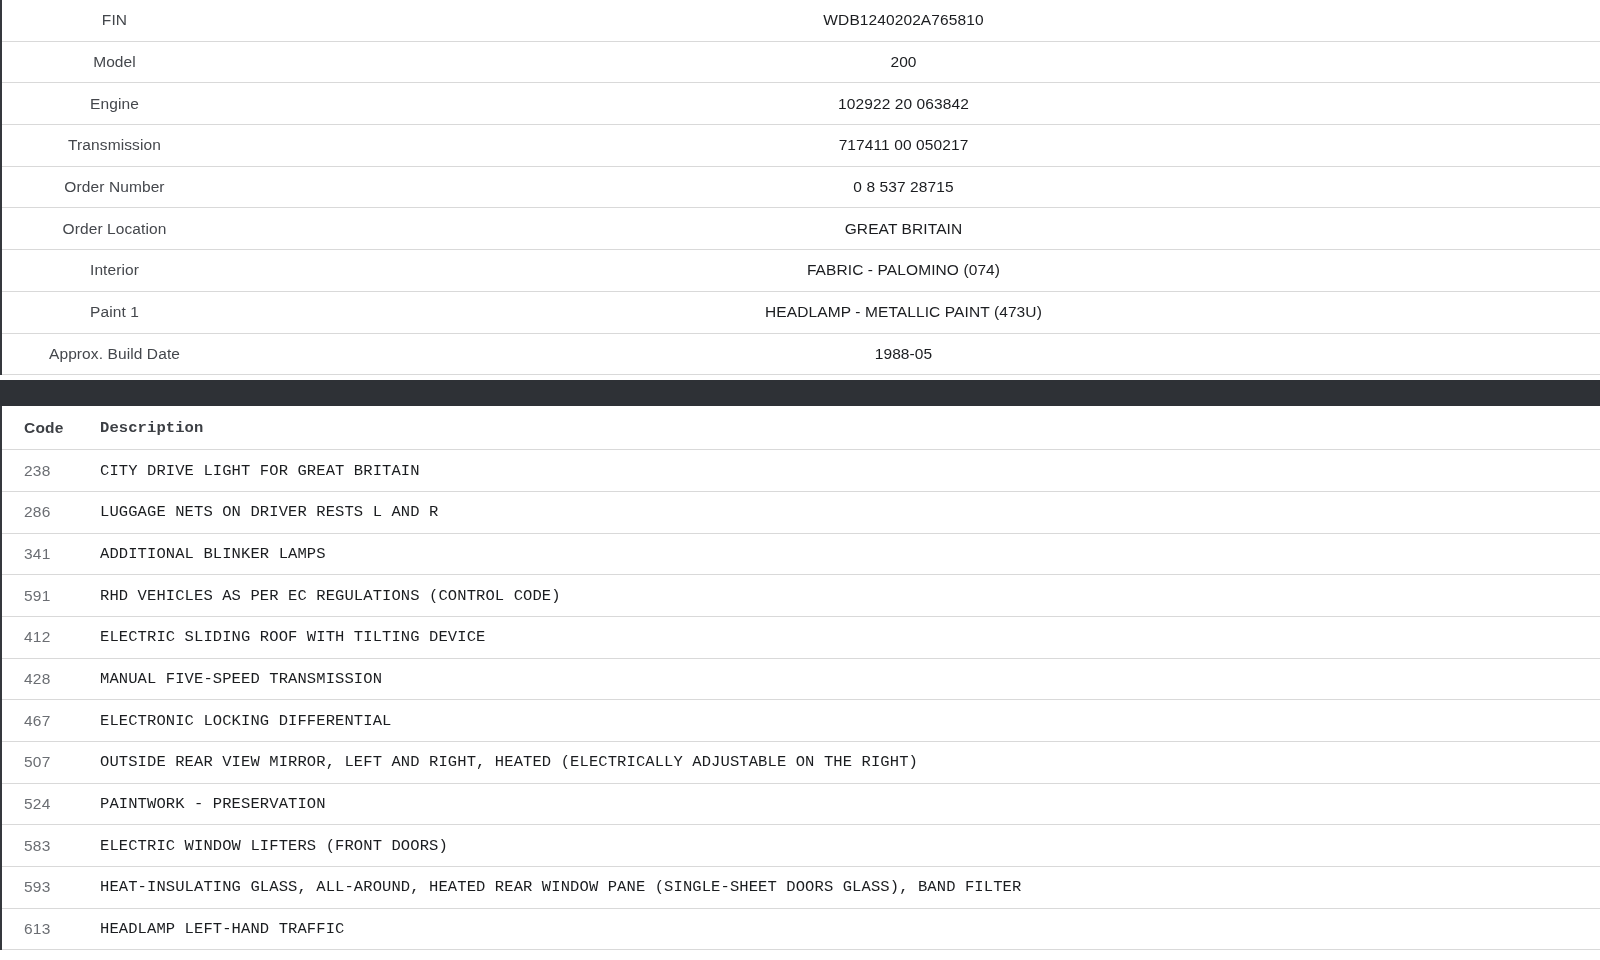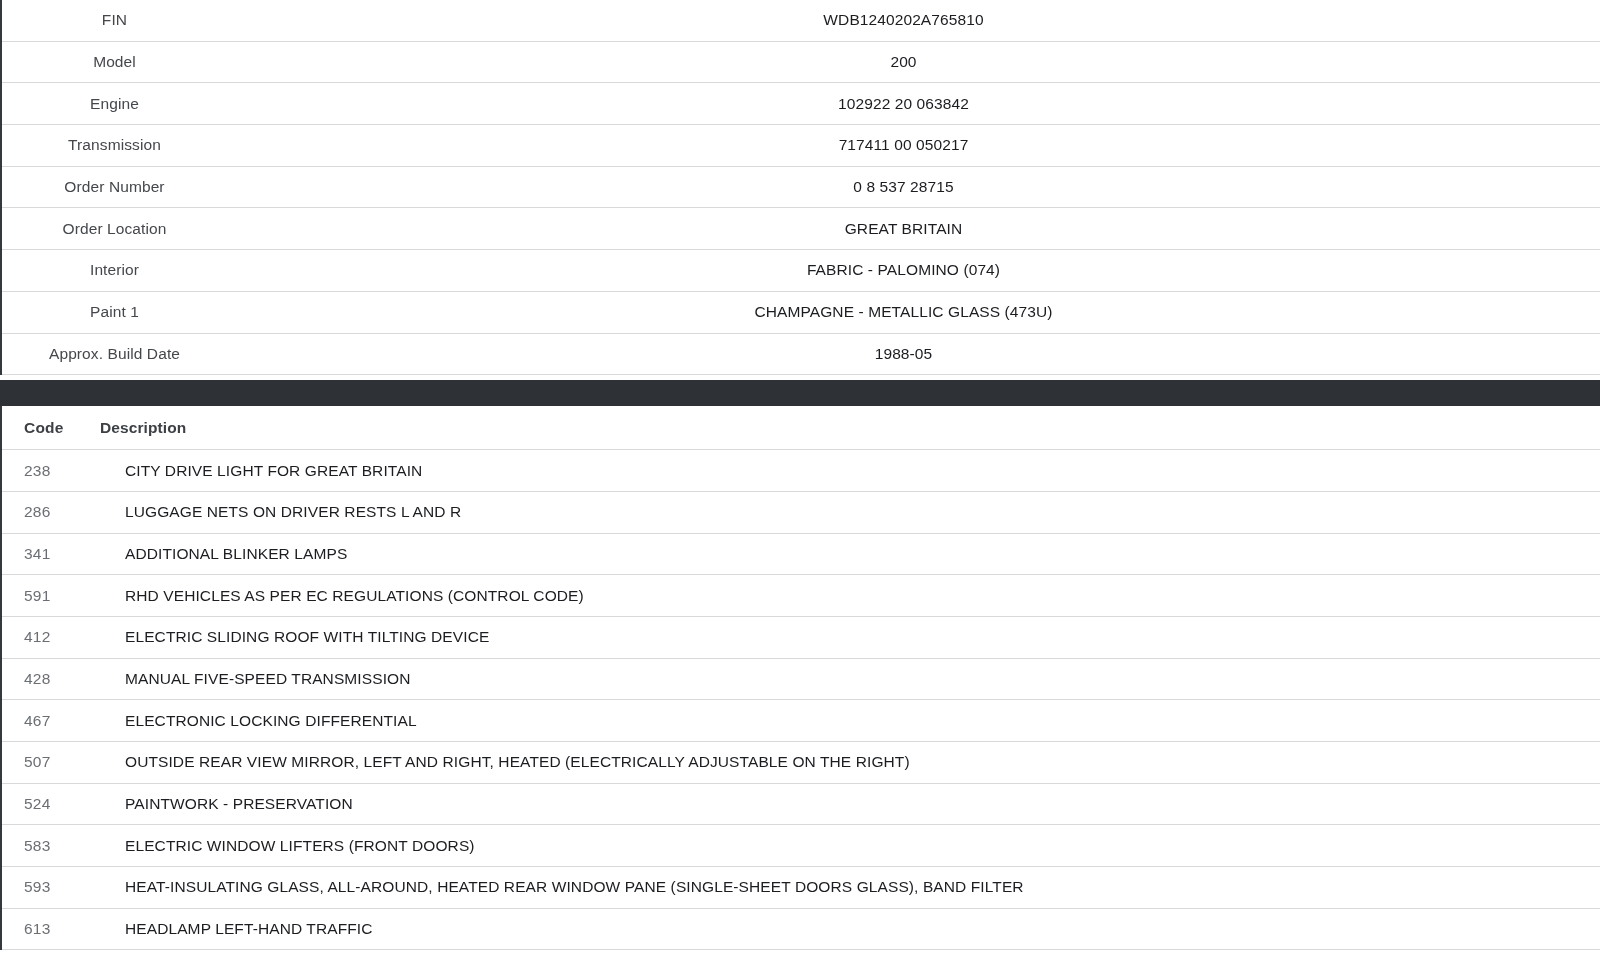"CHAMPAGNE - METALLIC GLASS (473U)" div.spec-value { text: CHAMPAGNE - METALLIC GLASS -> HEADLAMP - METALLIC PAINT }
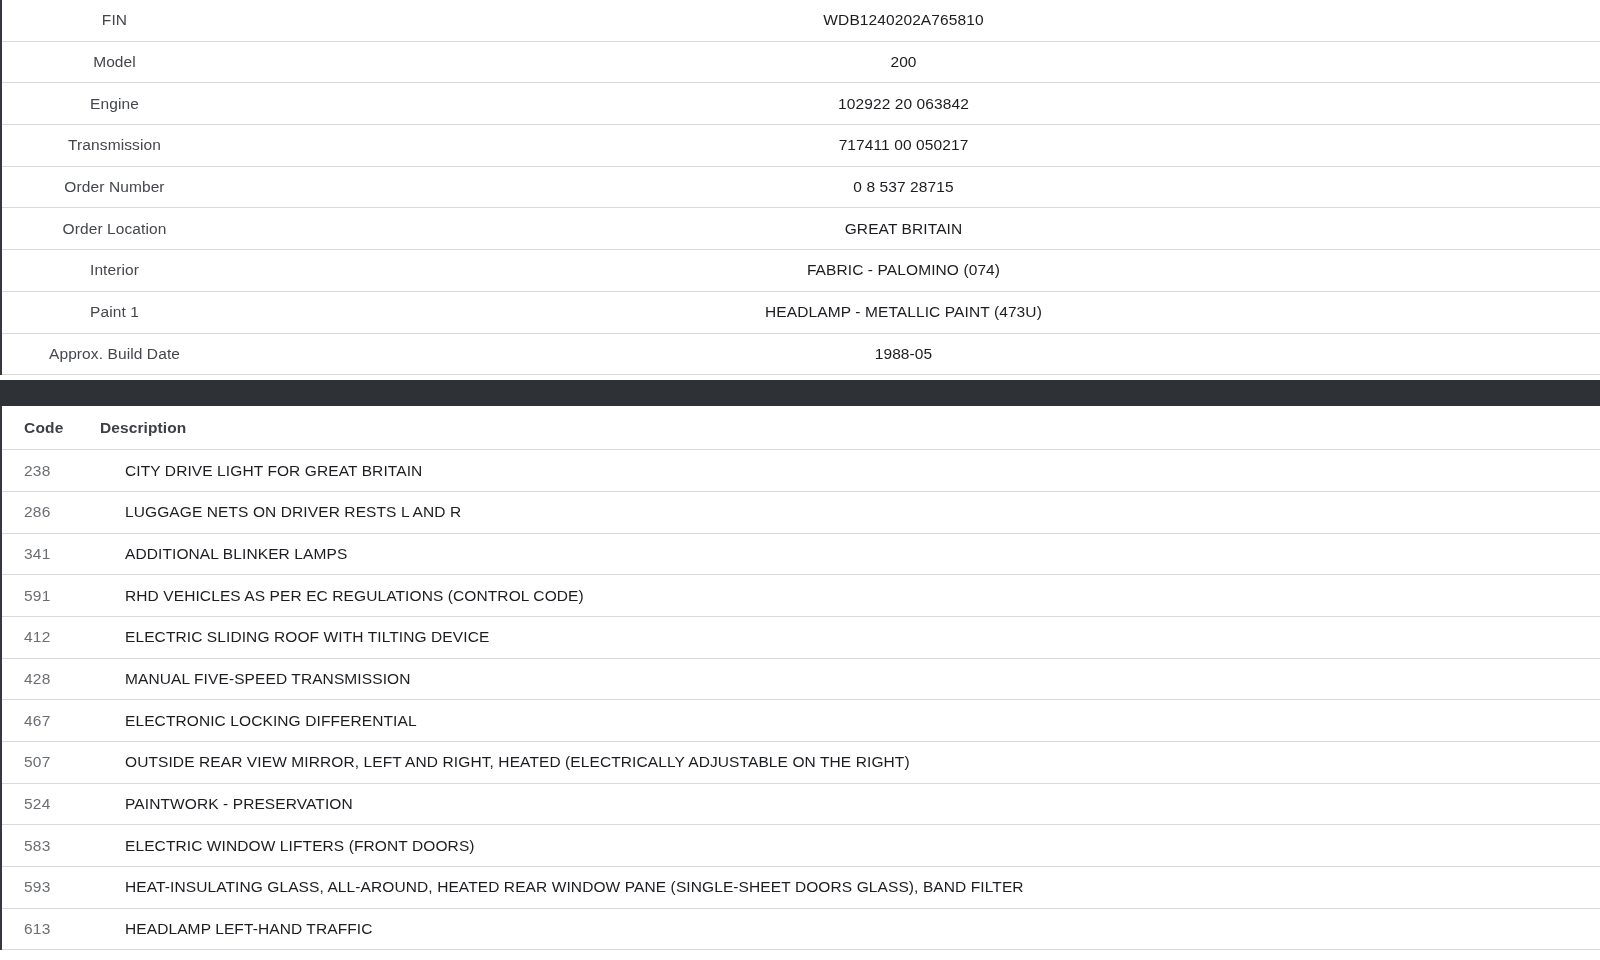"Description" .col-desc { font-family: none -> Liberation Mono, monospace }
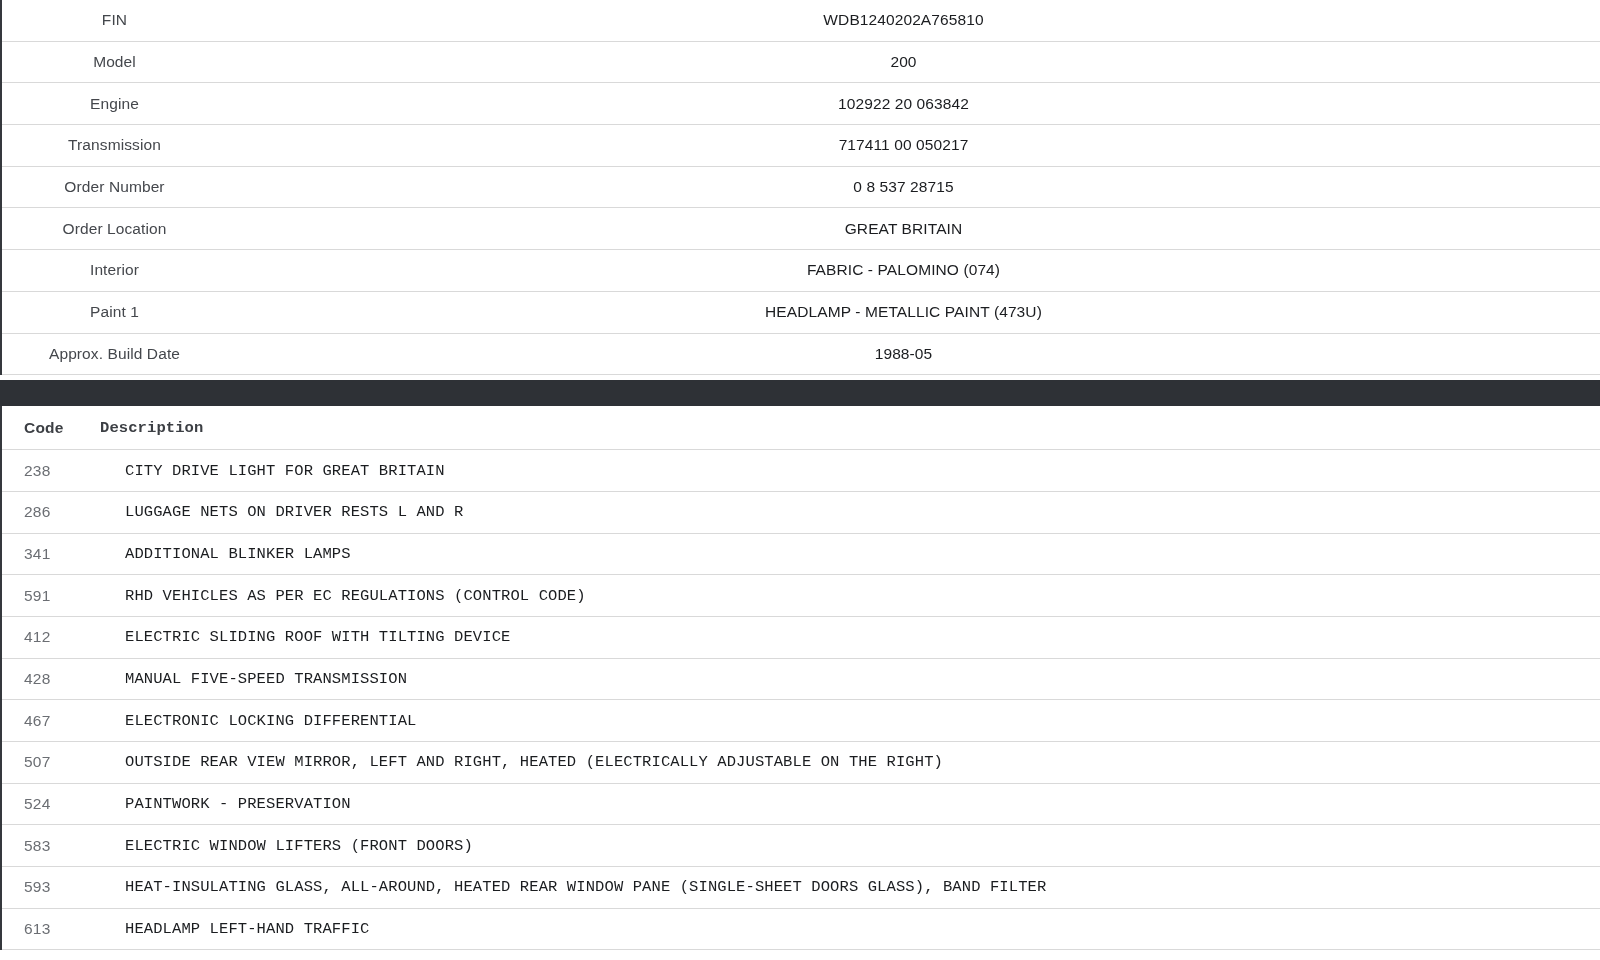"238" .option-row { gap: 25px -> none }
